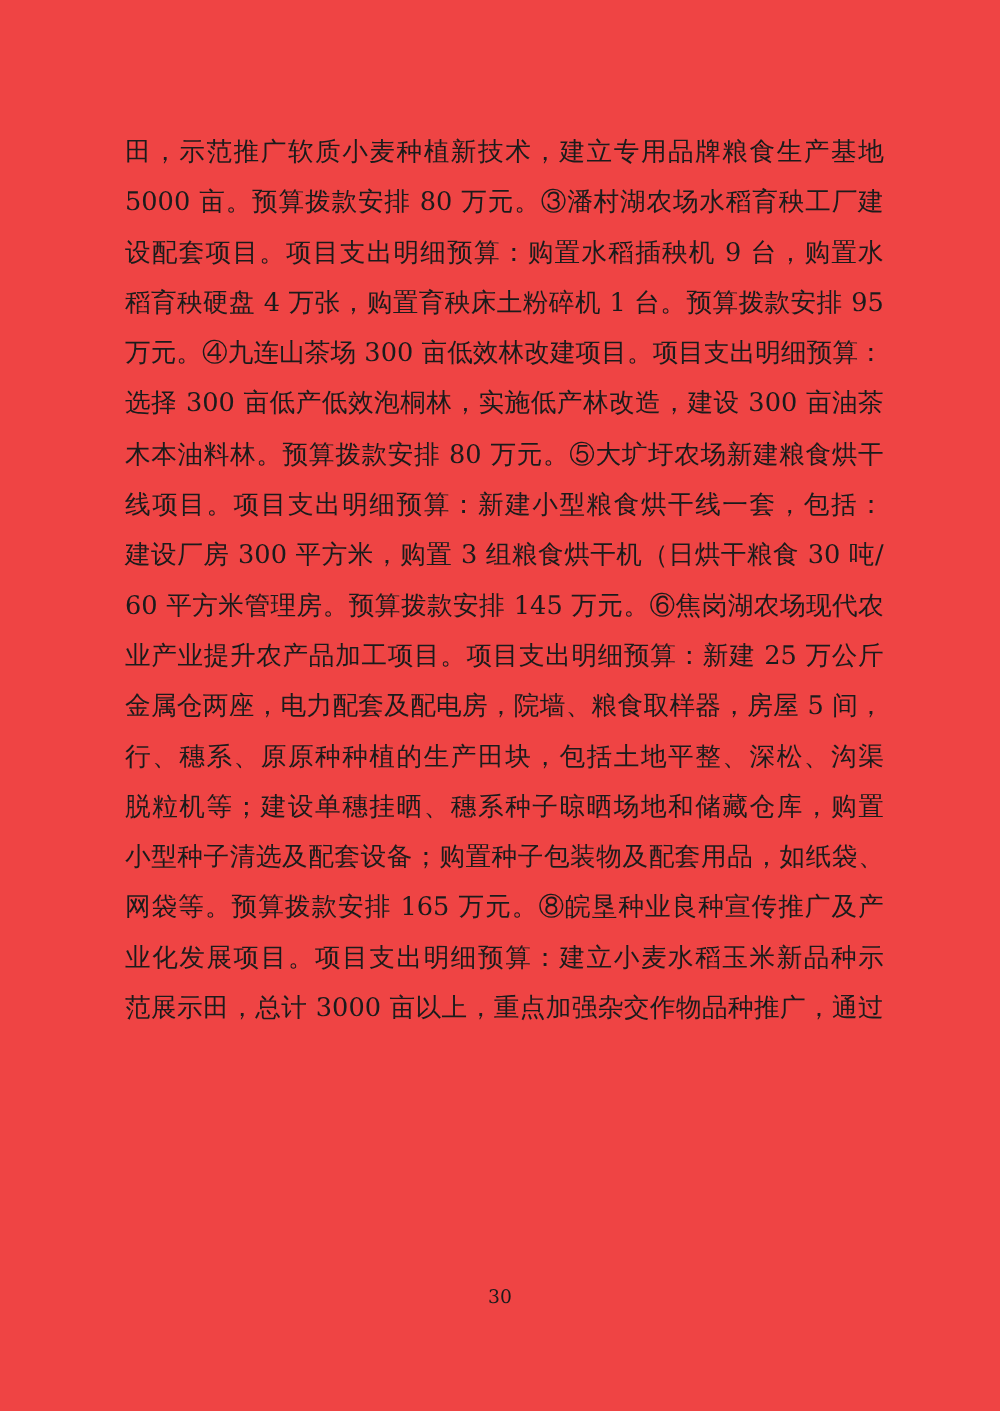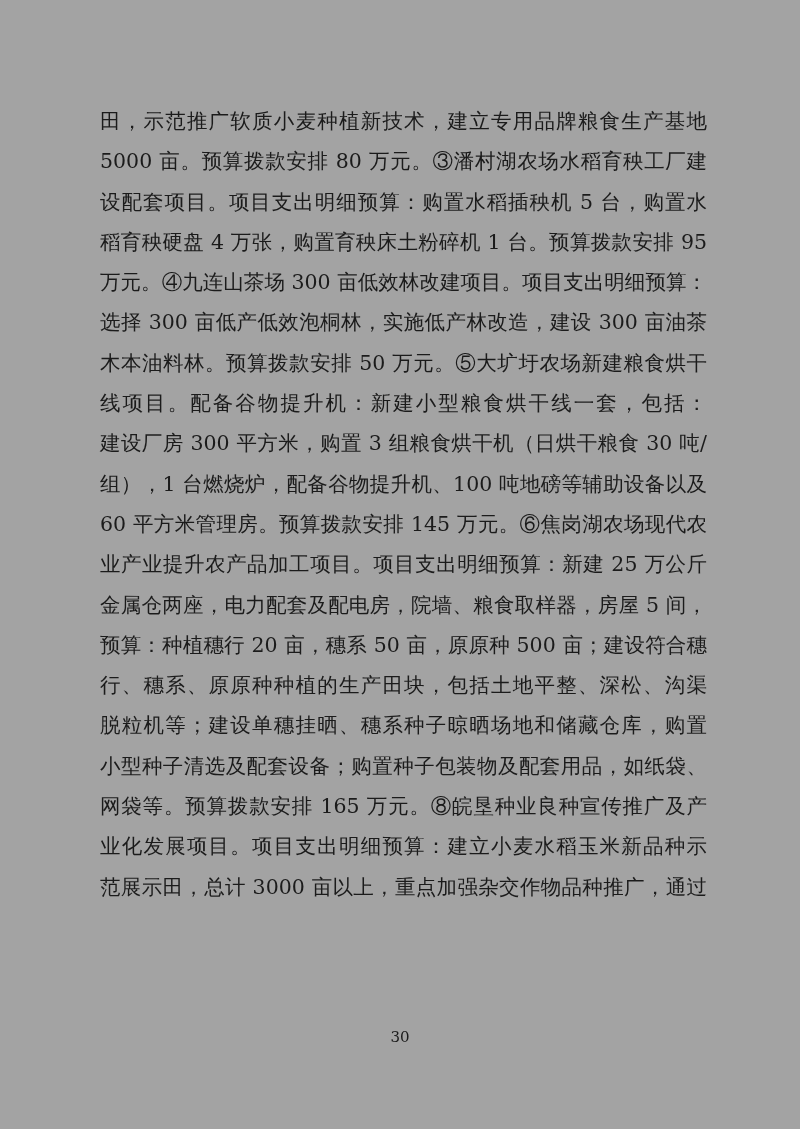"田，示范推广软质小麦种植新技术，建立专用品牌粮食生产基地" .page { background: #a3a3a3 -> #ef4444 }
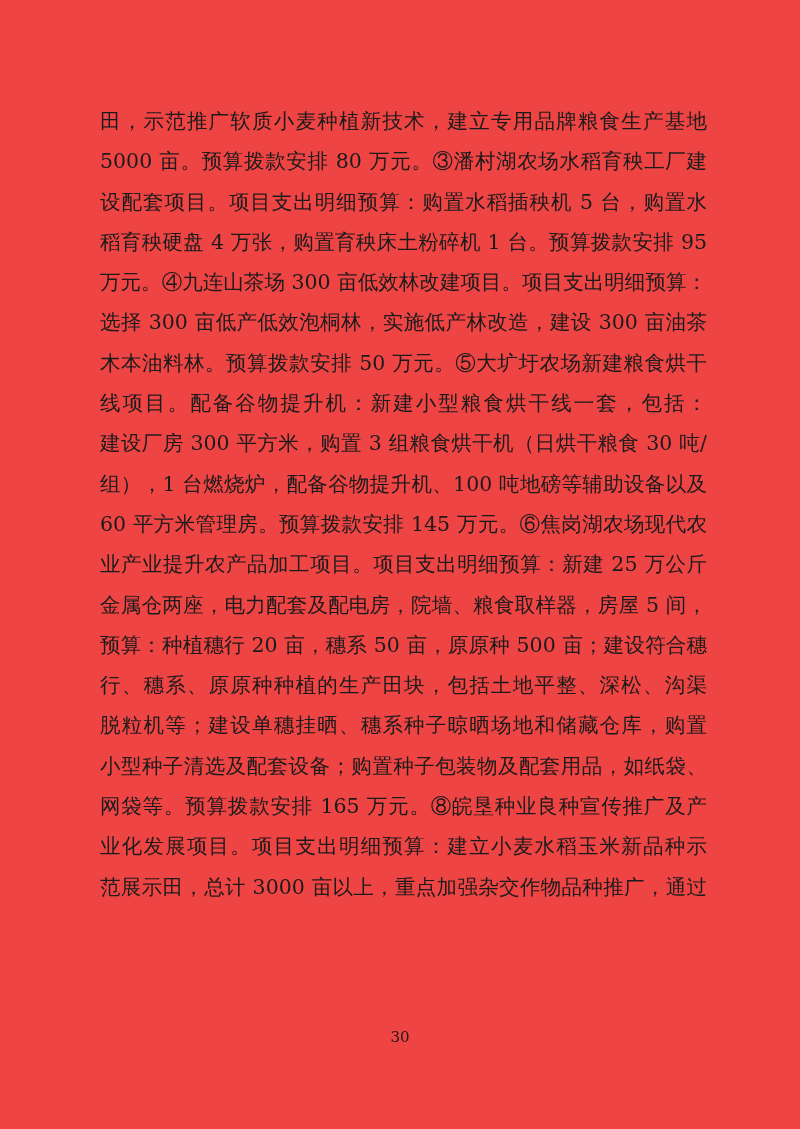"设配套项目。项目支出明细预算：购置水稻插秧机 5 台，购置水" div.line { text: 5 -> 9 }
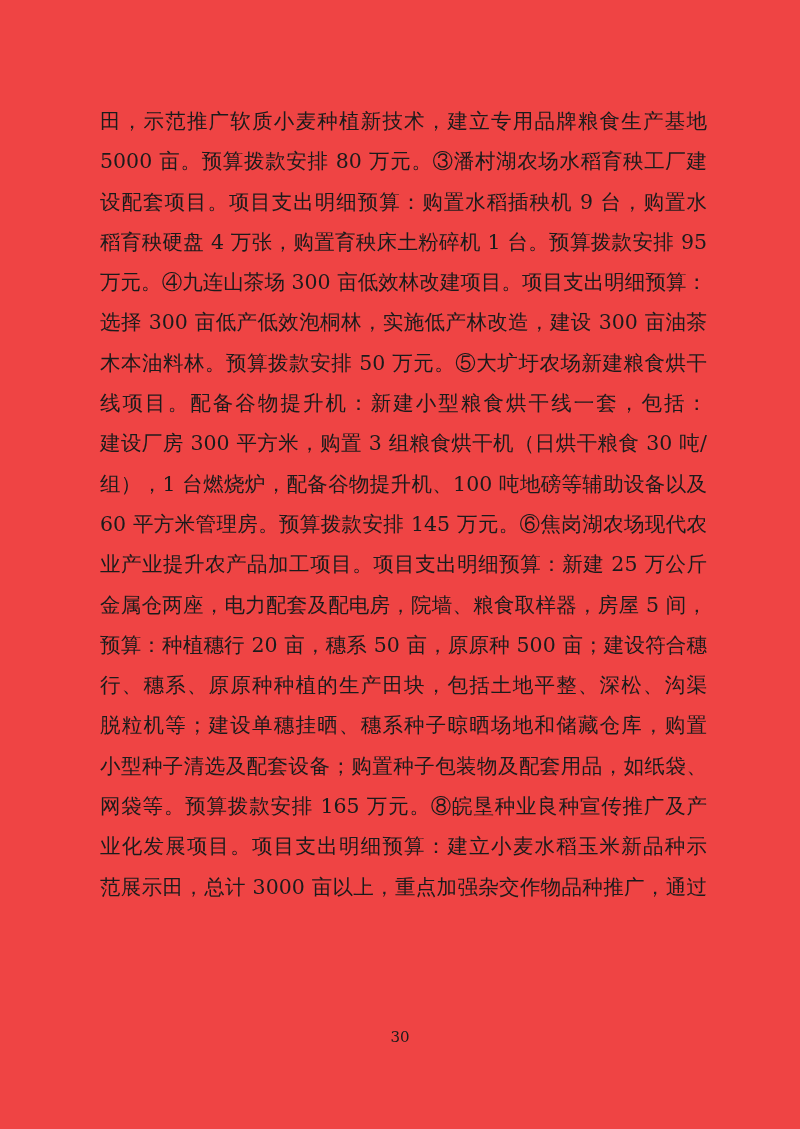"木本油料林。预算拨款安排 50 万元。⑤大圹圩农场新建粮食烘干" div.line { text: 50 -> 80 }
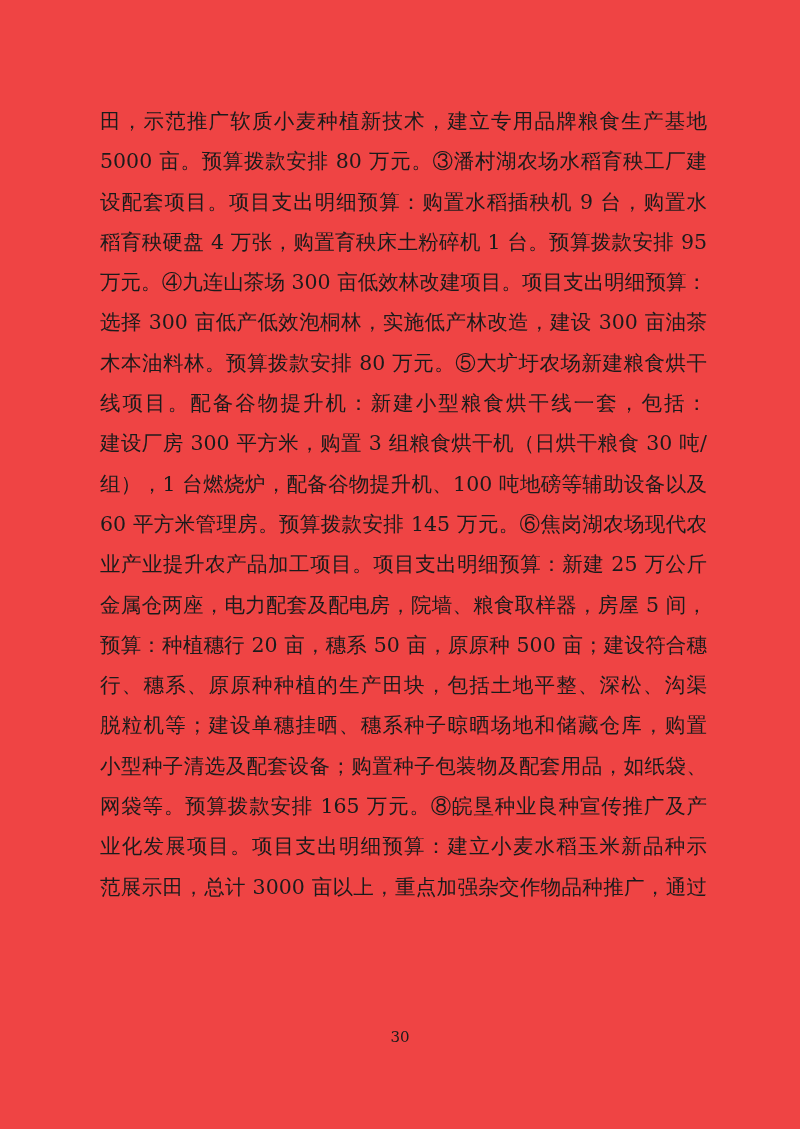"线项目。配备谷物提升机：新建小型粮食烘干线一套，包括：" div.line { text: 配备谷物提升机 -> 项目支出明细预算 }
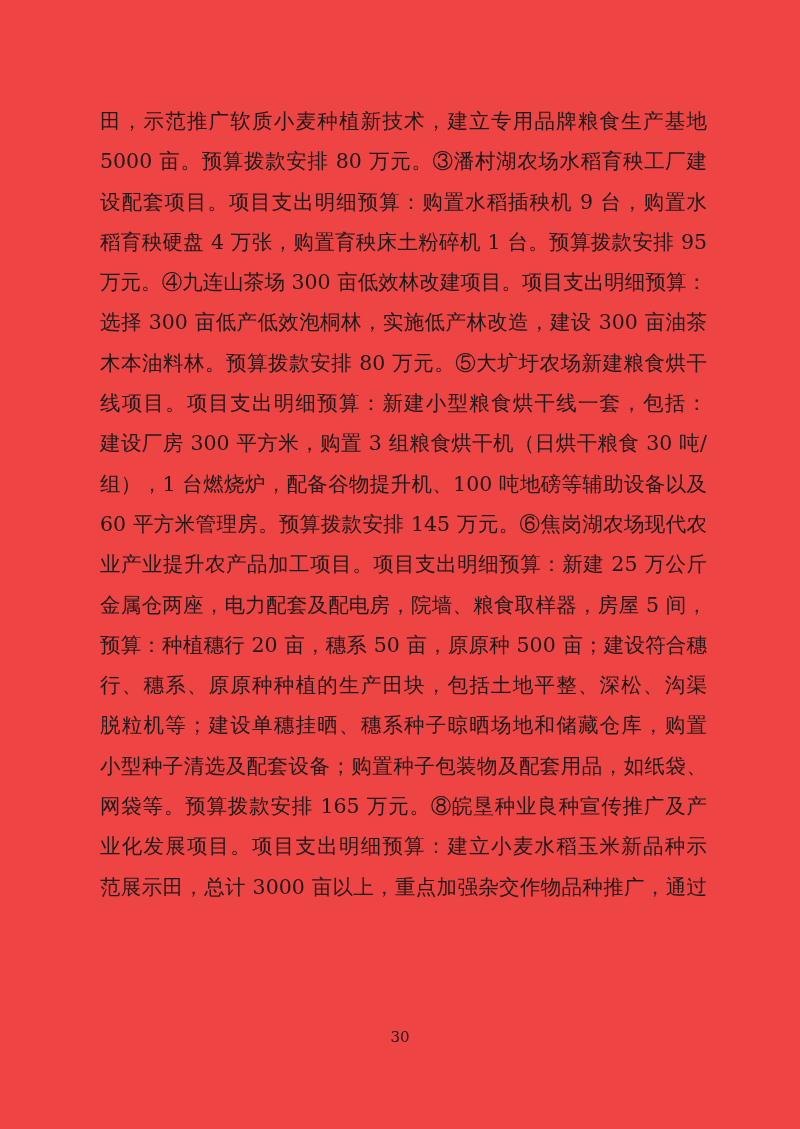"组），1 台燃烧炉，配备谷物提升机、100 吨地磅等辅助设备以及" div.line { html: <div>组），1 台燃烧炉，配备谷物提升机、100 吨地磅等辅助设备以及</div> -> none }
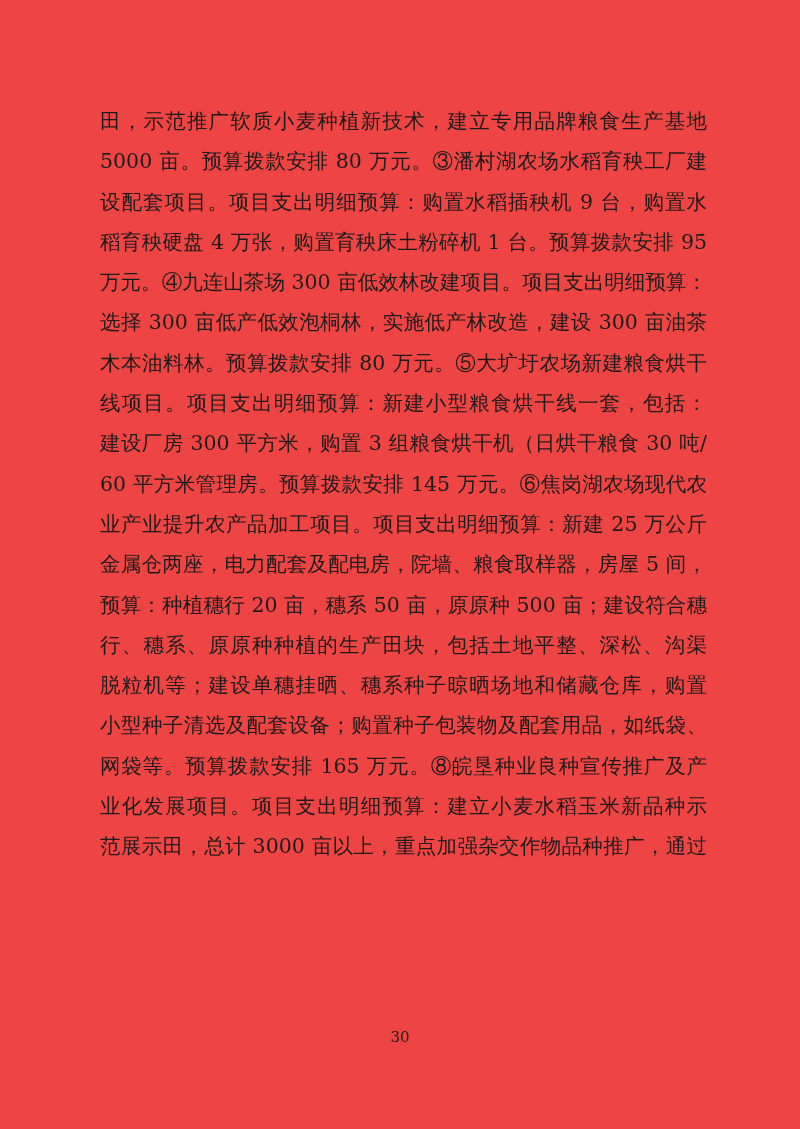"预算：种植穗行 20 亩，穗系 50 亩，原原种" div.line { html: <div>预算：种植穗行 20 亩，穗系 50 亩，原原种 500 亩；建设符合穗</div> -> none }
